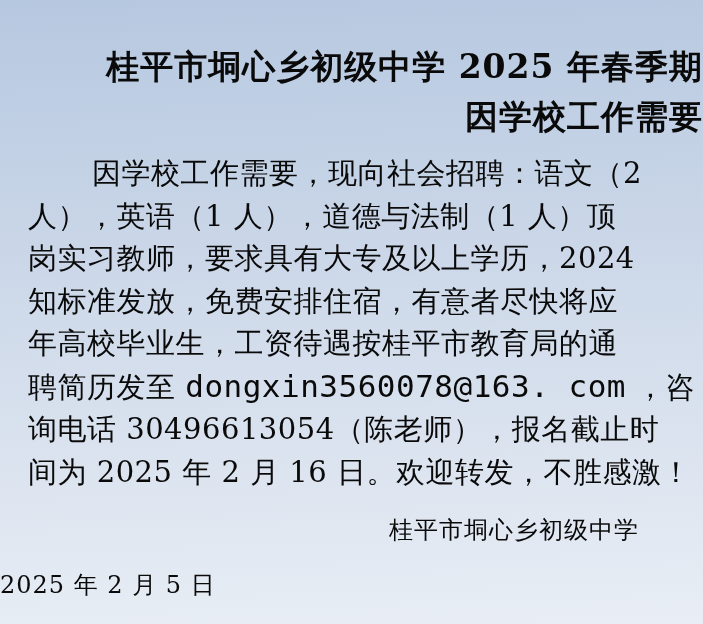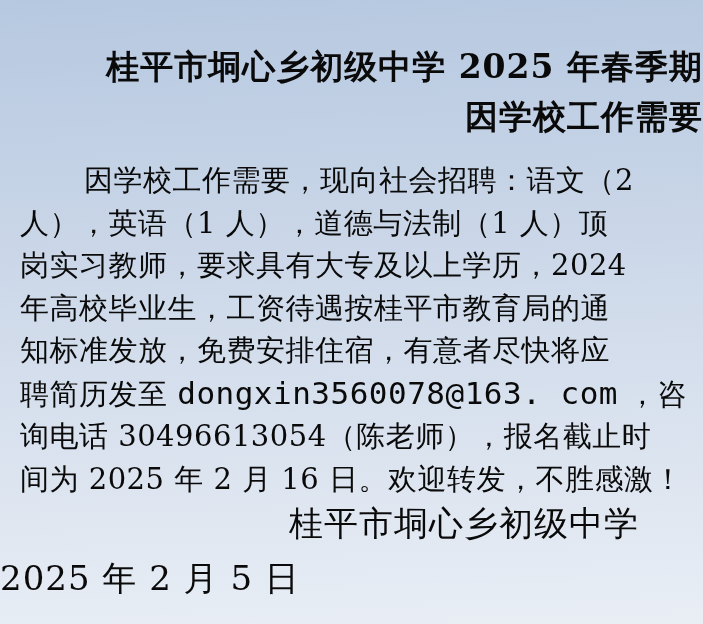"因学校工作需要，现向社会招聘：语文（2" .body-block { margin-top: 17px -> 10px; padding: 0 20px -> 0 28px }
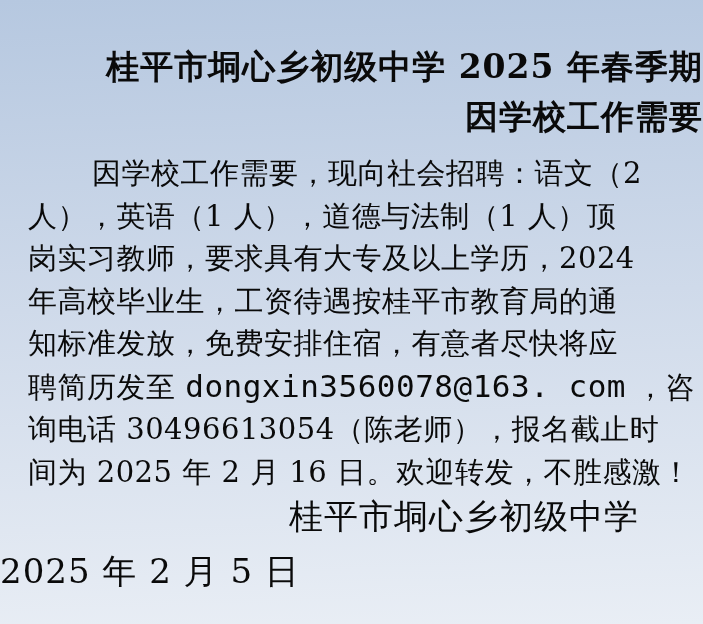"年高校毕业生，工资待遇按桂平市教育局的通" div.body-line { order: before "知标准发放，免费安排住宿，有意者尽快将应" -> after "知标准发放，免费安排住宿，有意者尽快将应" }
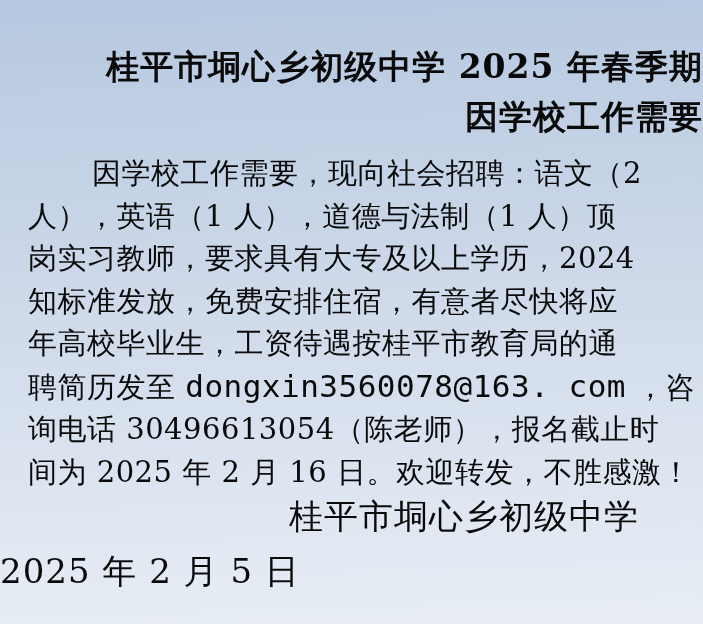"桂平市垌心乡初级中学" .signature-block { font-size: 34px -> 24px; margin-top: 2px -> 16px }
